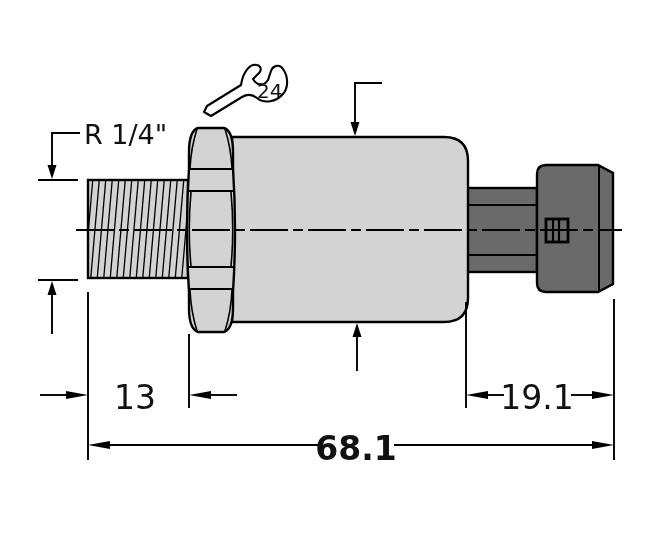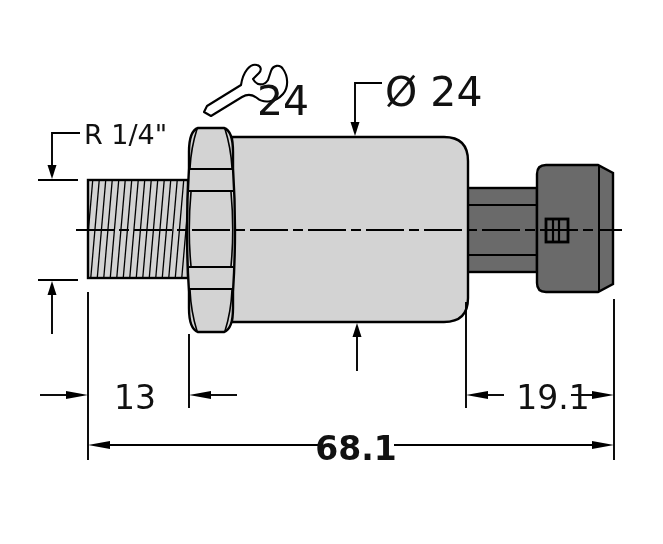"24" .callout { font-size: 41px -> 20px }
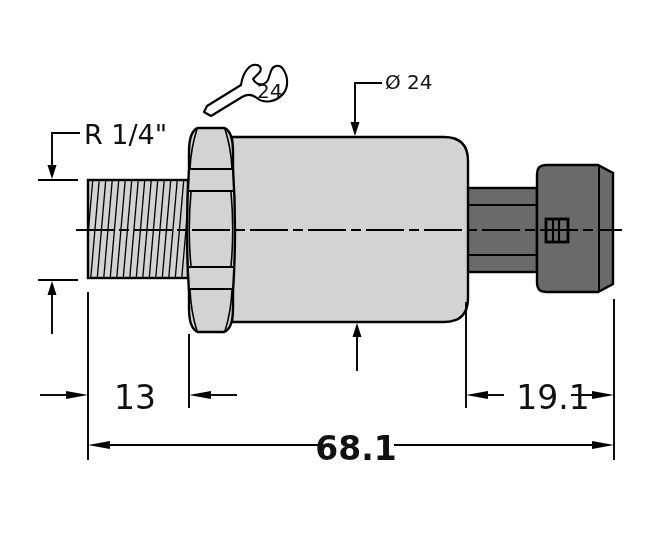"Ø 24" span.lbl { html: <span>Ø 24</span> -> none }
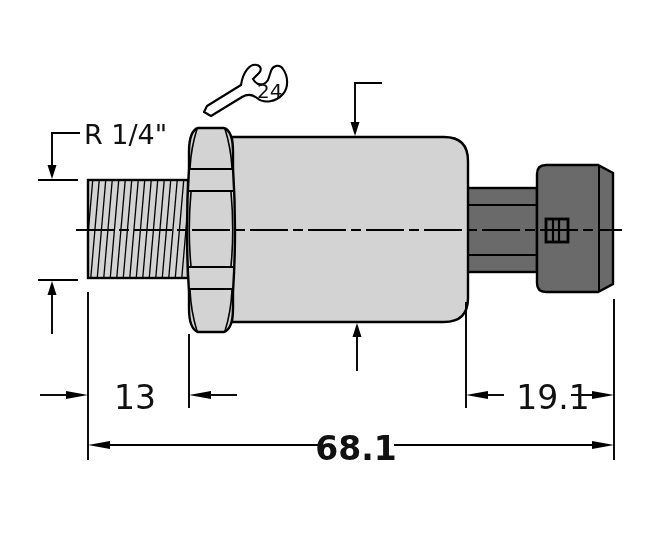"19.1" span.lbl { margin-left: 16px -> none }
